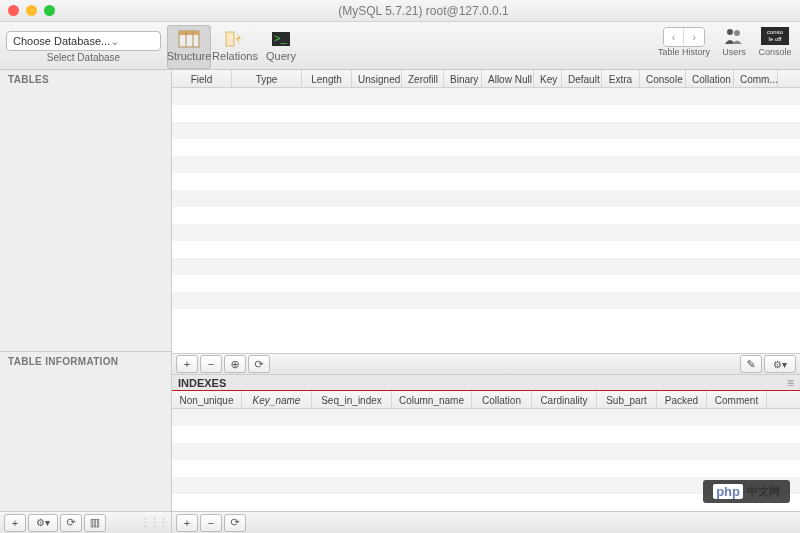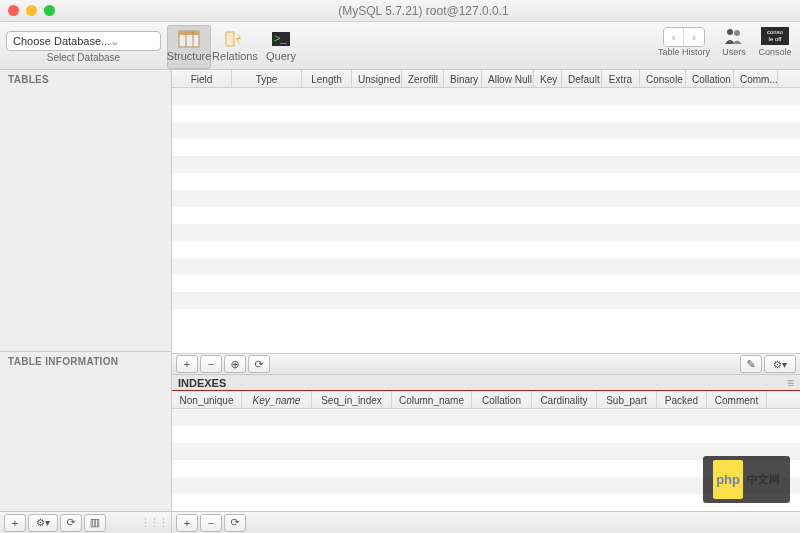"php" .wm .ph { background: #fde047 -> #ffffff; padding: 12px 3px -> 0 3px }
